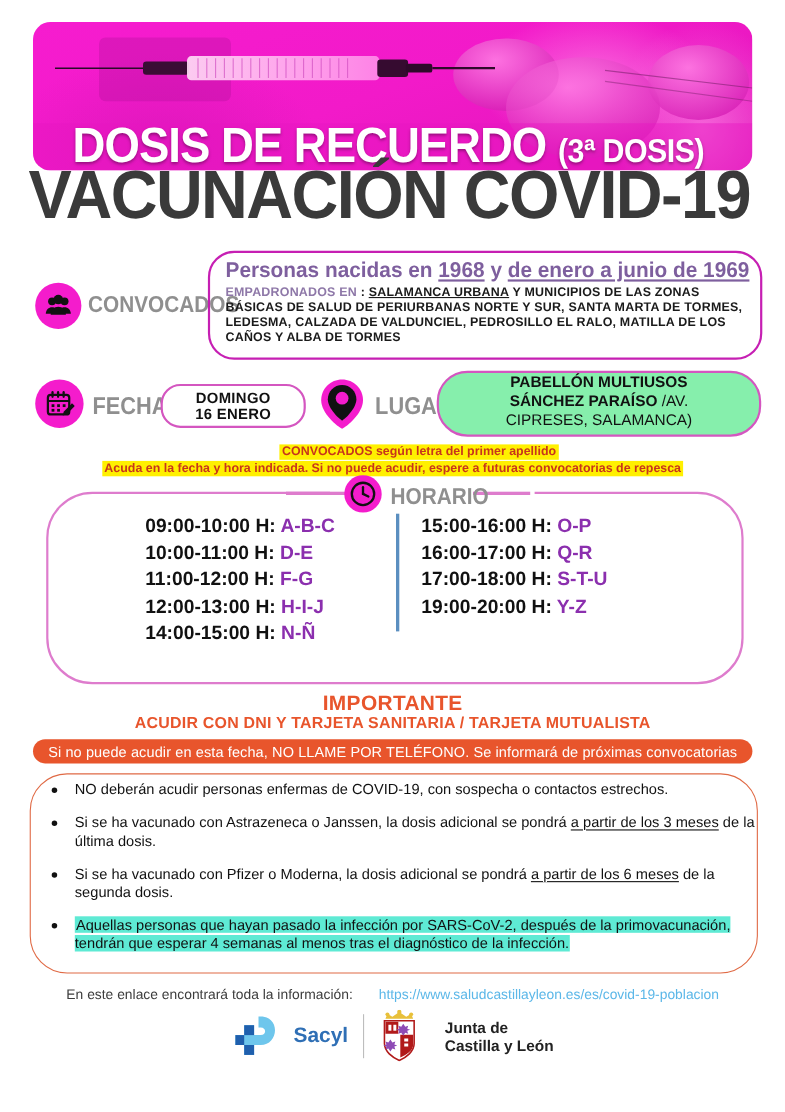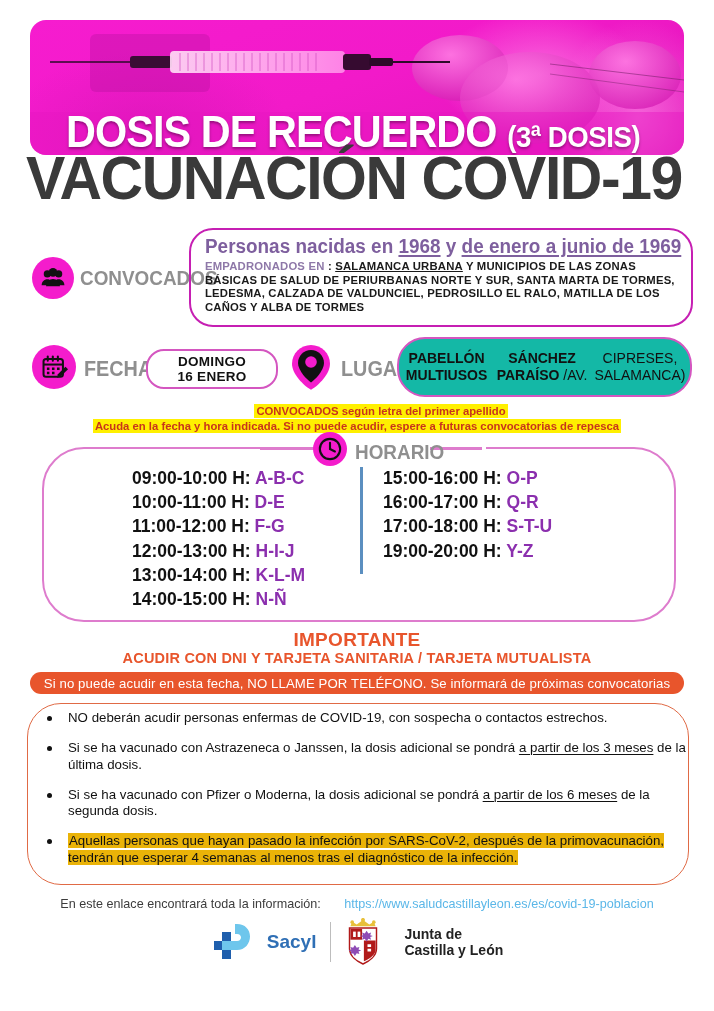"PABELLÓN MULTIUSOS" .lugar-box { background: #14b8a6 -> #86efac; flex-direction: row -> column }
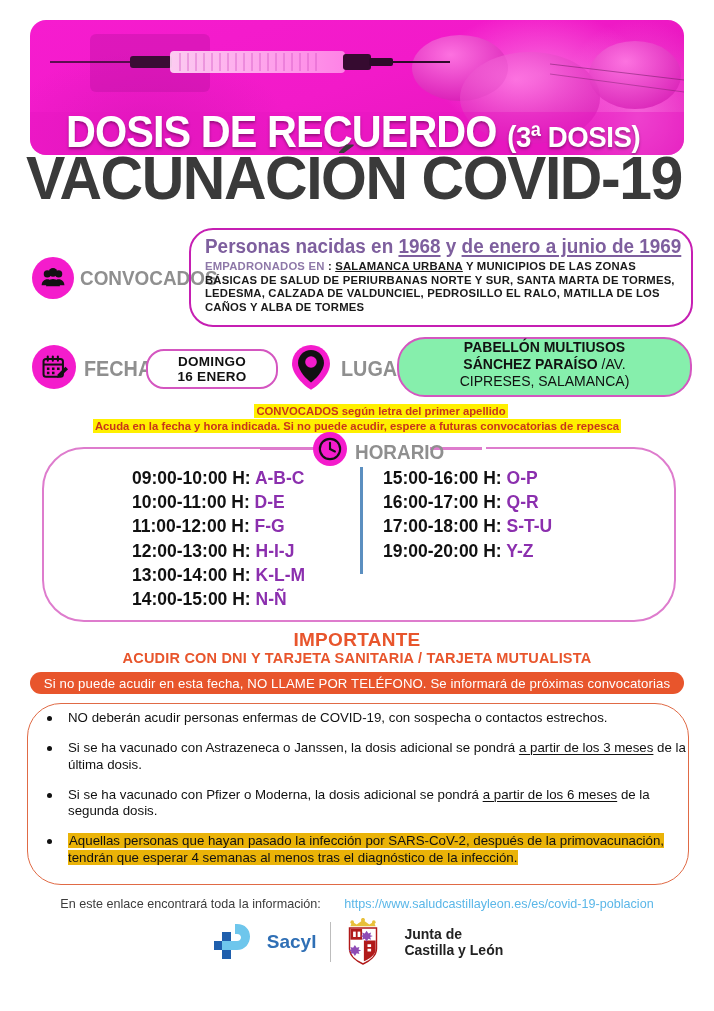"13:00-14:00 H: K-L-M" div.hor-row { html: <div><span>13:00-14:00 H: </span><span>K-L-M</span></div> -> none }
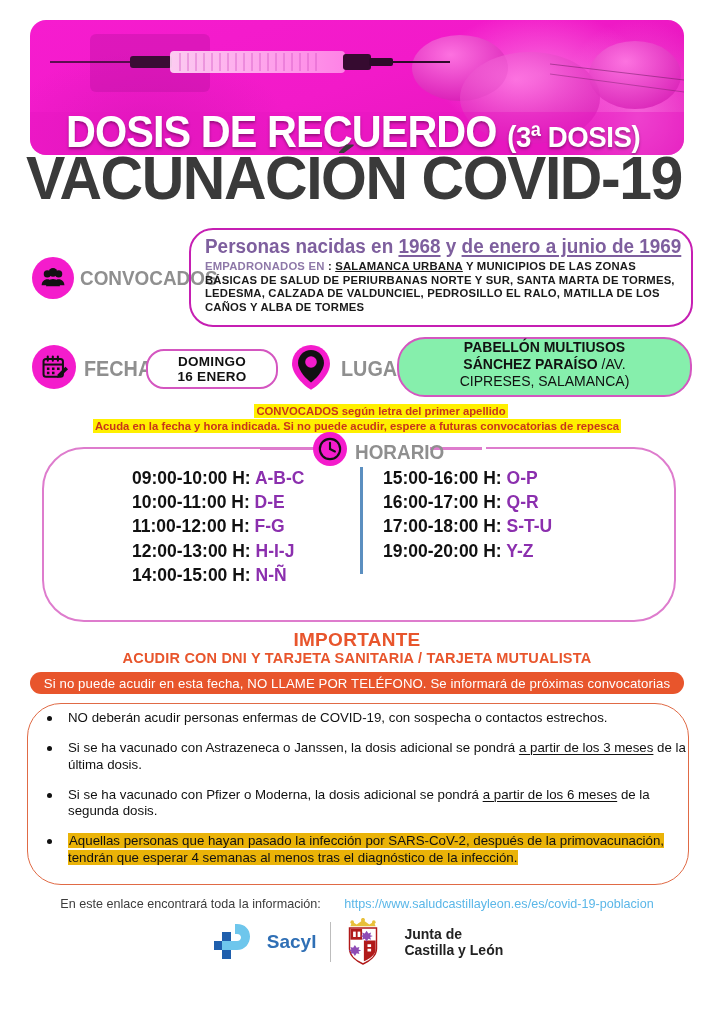"Aquellas personas que hayan pasado" .bullet-item.hi span.mark { background: #eab308 -> #5eead4 }
